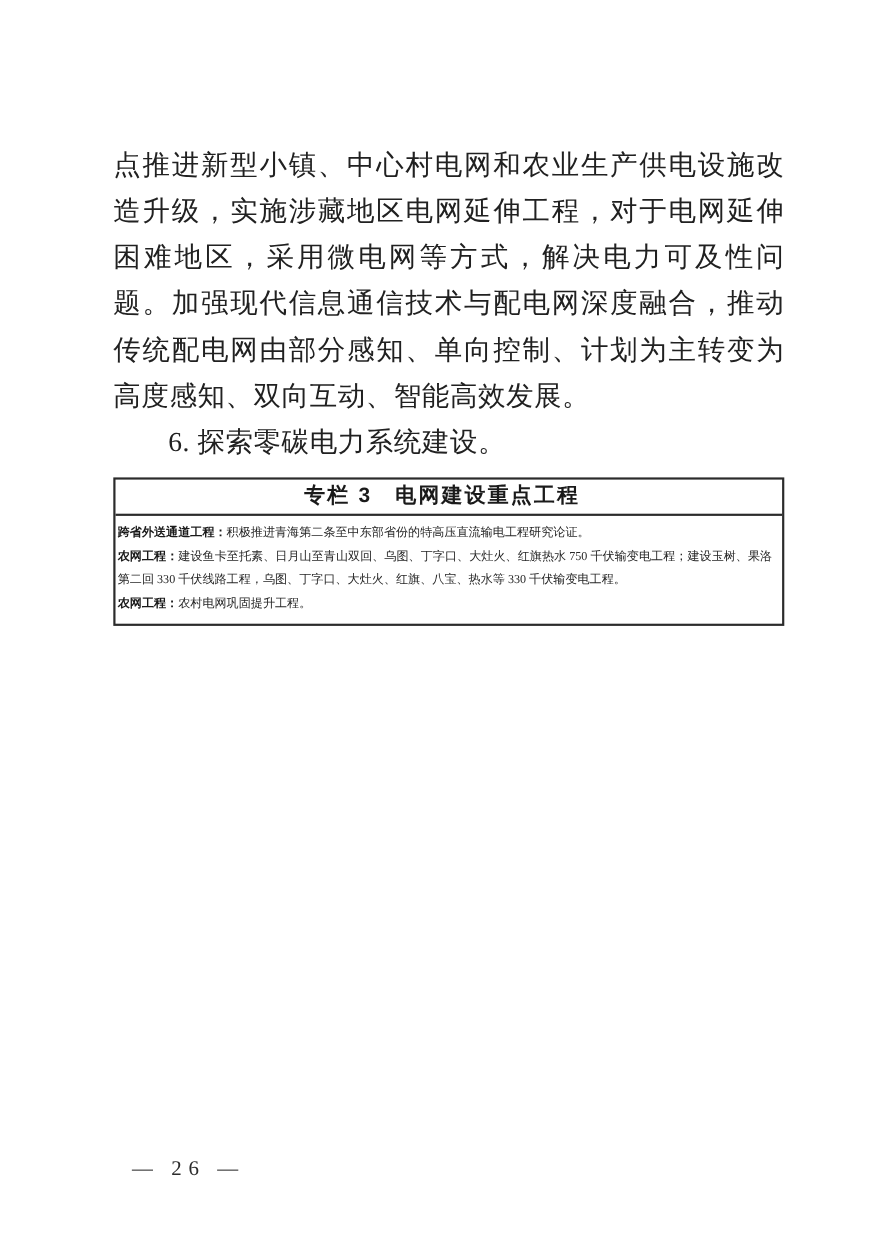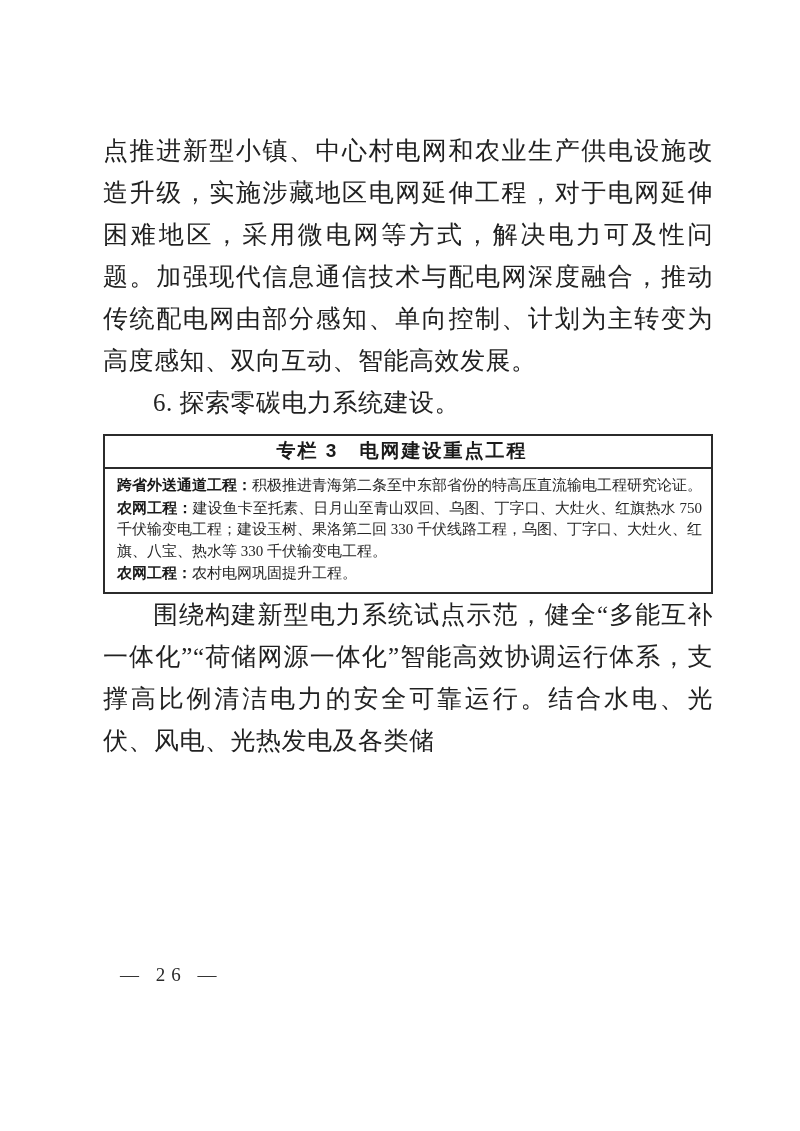"跨省外送通道工程：积极推进青海第二条至中东部省份的特高压直流输电工程研究论证。" .box-body { font-size: 15px -> 11px; padding: 5px 9px 7px 12px -> 5px 9px 7px 2px }
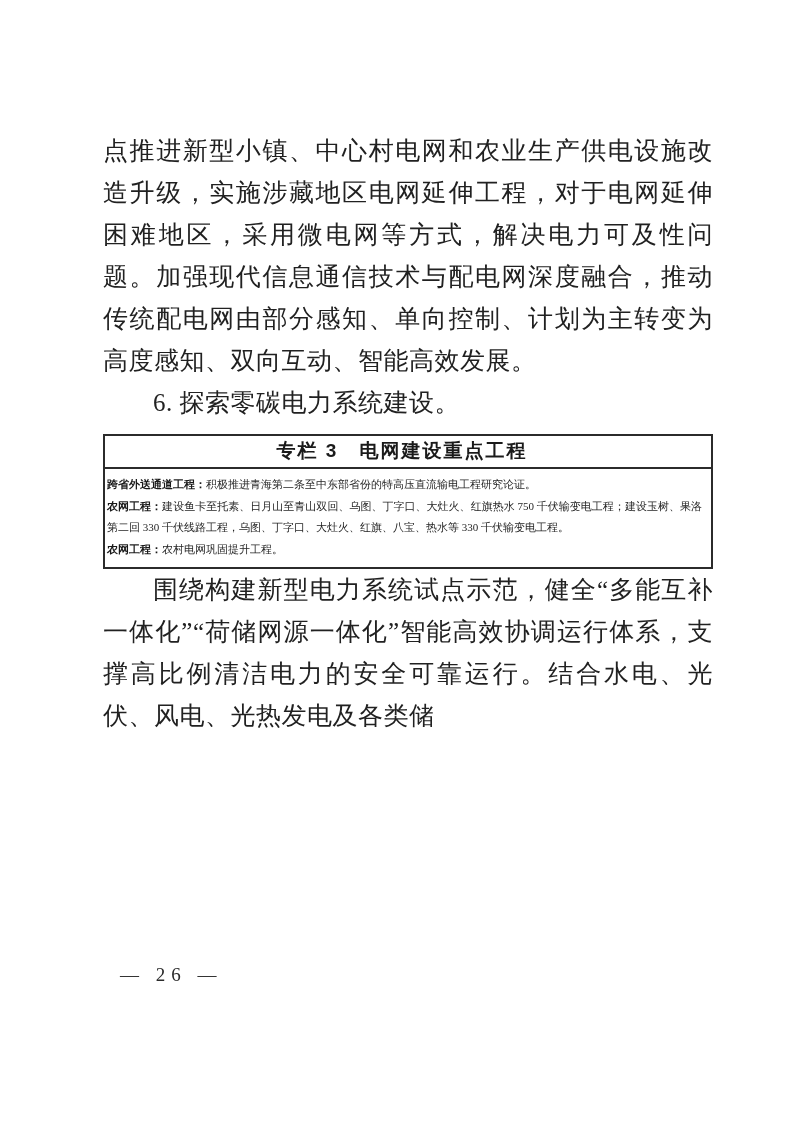"围绕构建新型电力系统试点示范，健全“多能互补一体化”“荷储网源一体化”智能高效协" p.para { html: <p>围绕构建新型电力系统试点示范，健全“多能互补一体化”“荷储网源一体化”智能高效协调运行体系，支撑高比例清洁电力的安全可靠运行。结合水电、光伏、风电、光热发电及各类储</p> -> none }
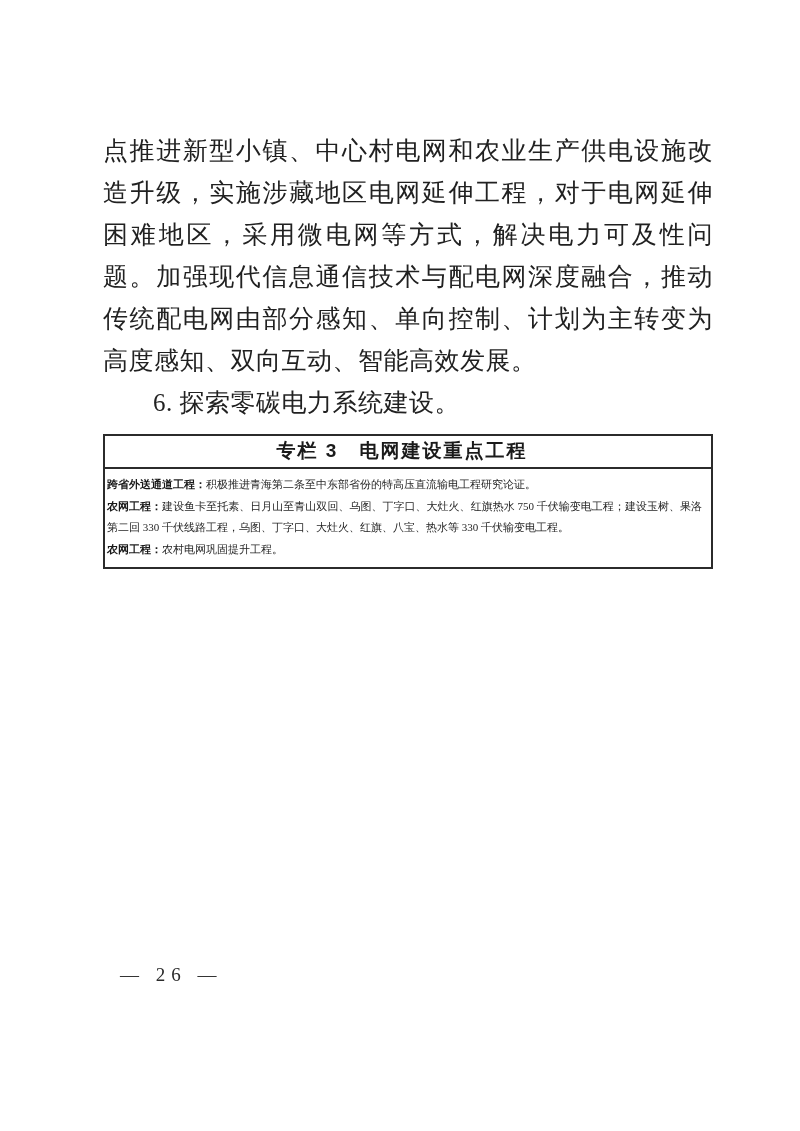"— 26 —" .page-number { top: 964px -> 1052px }
